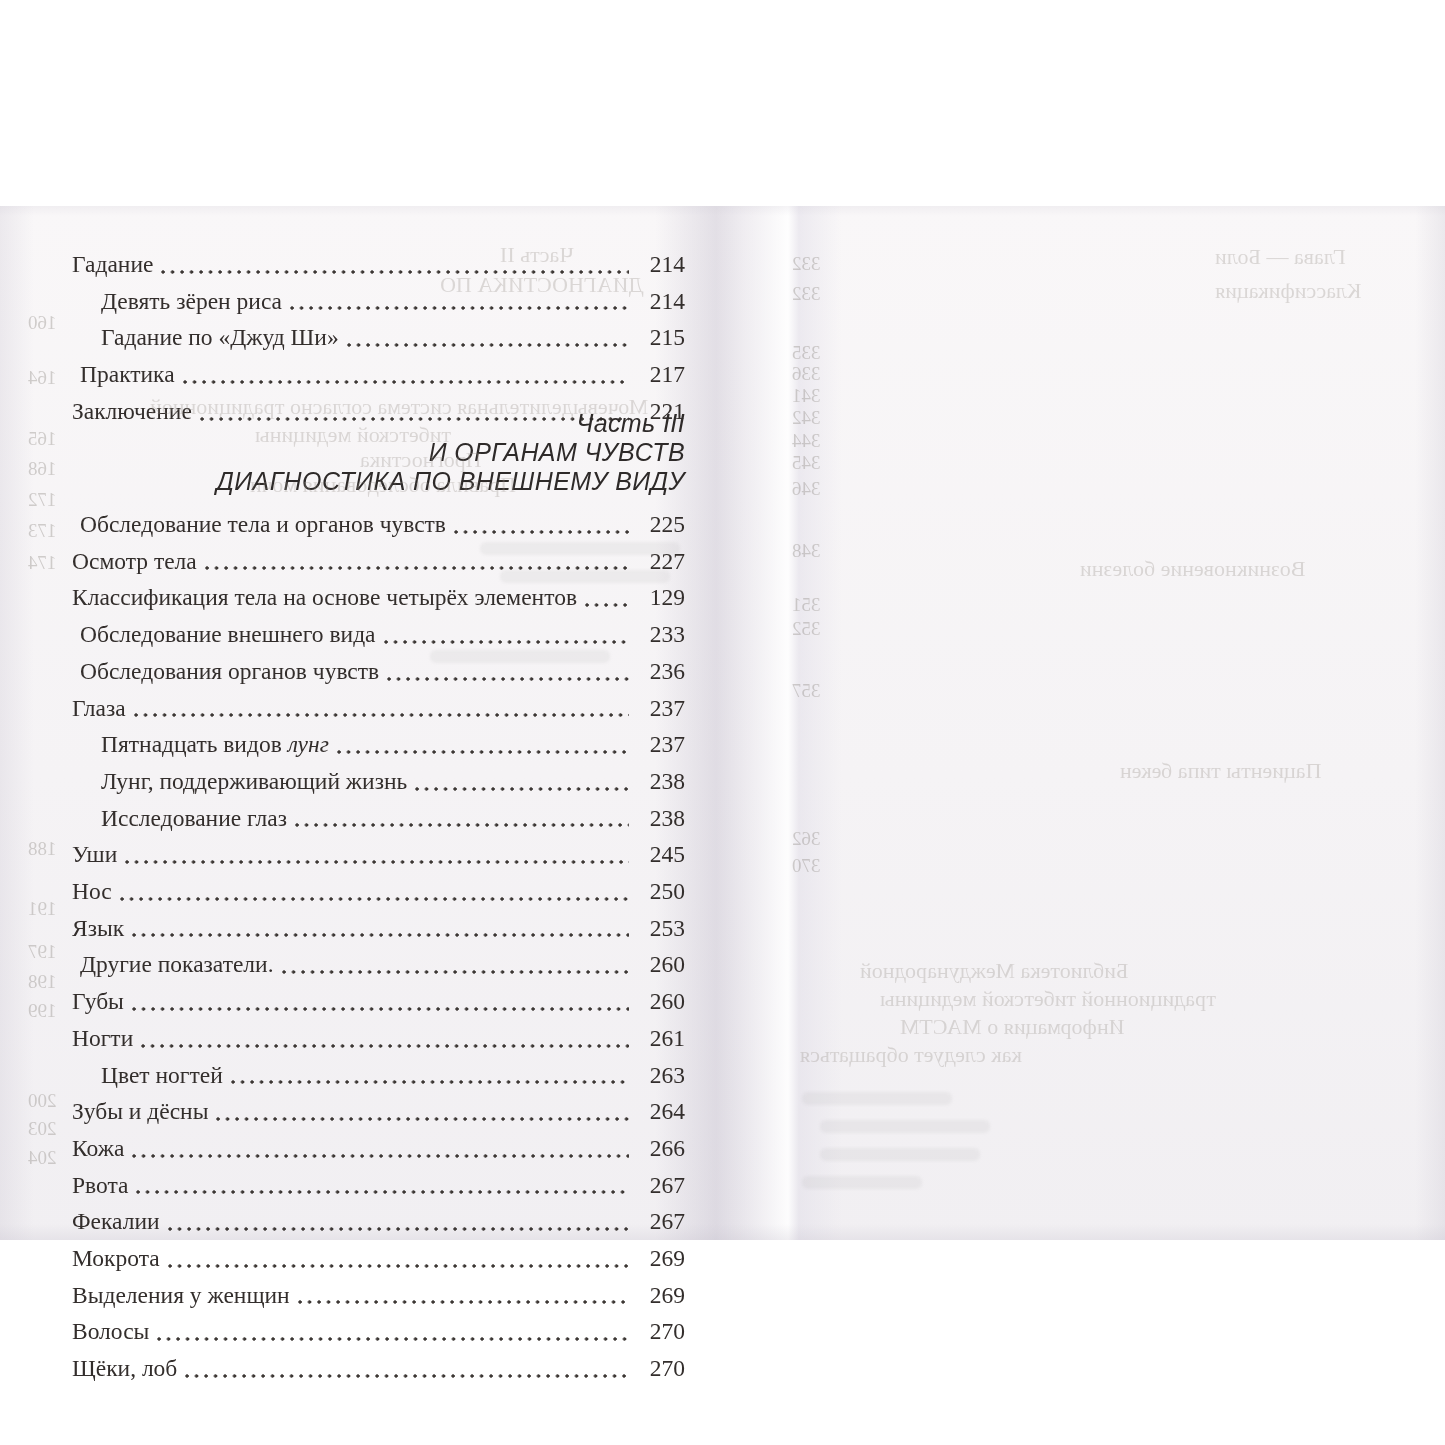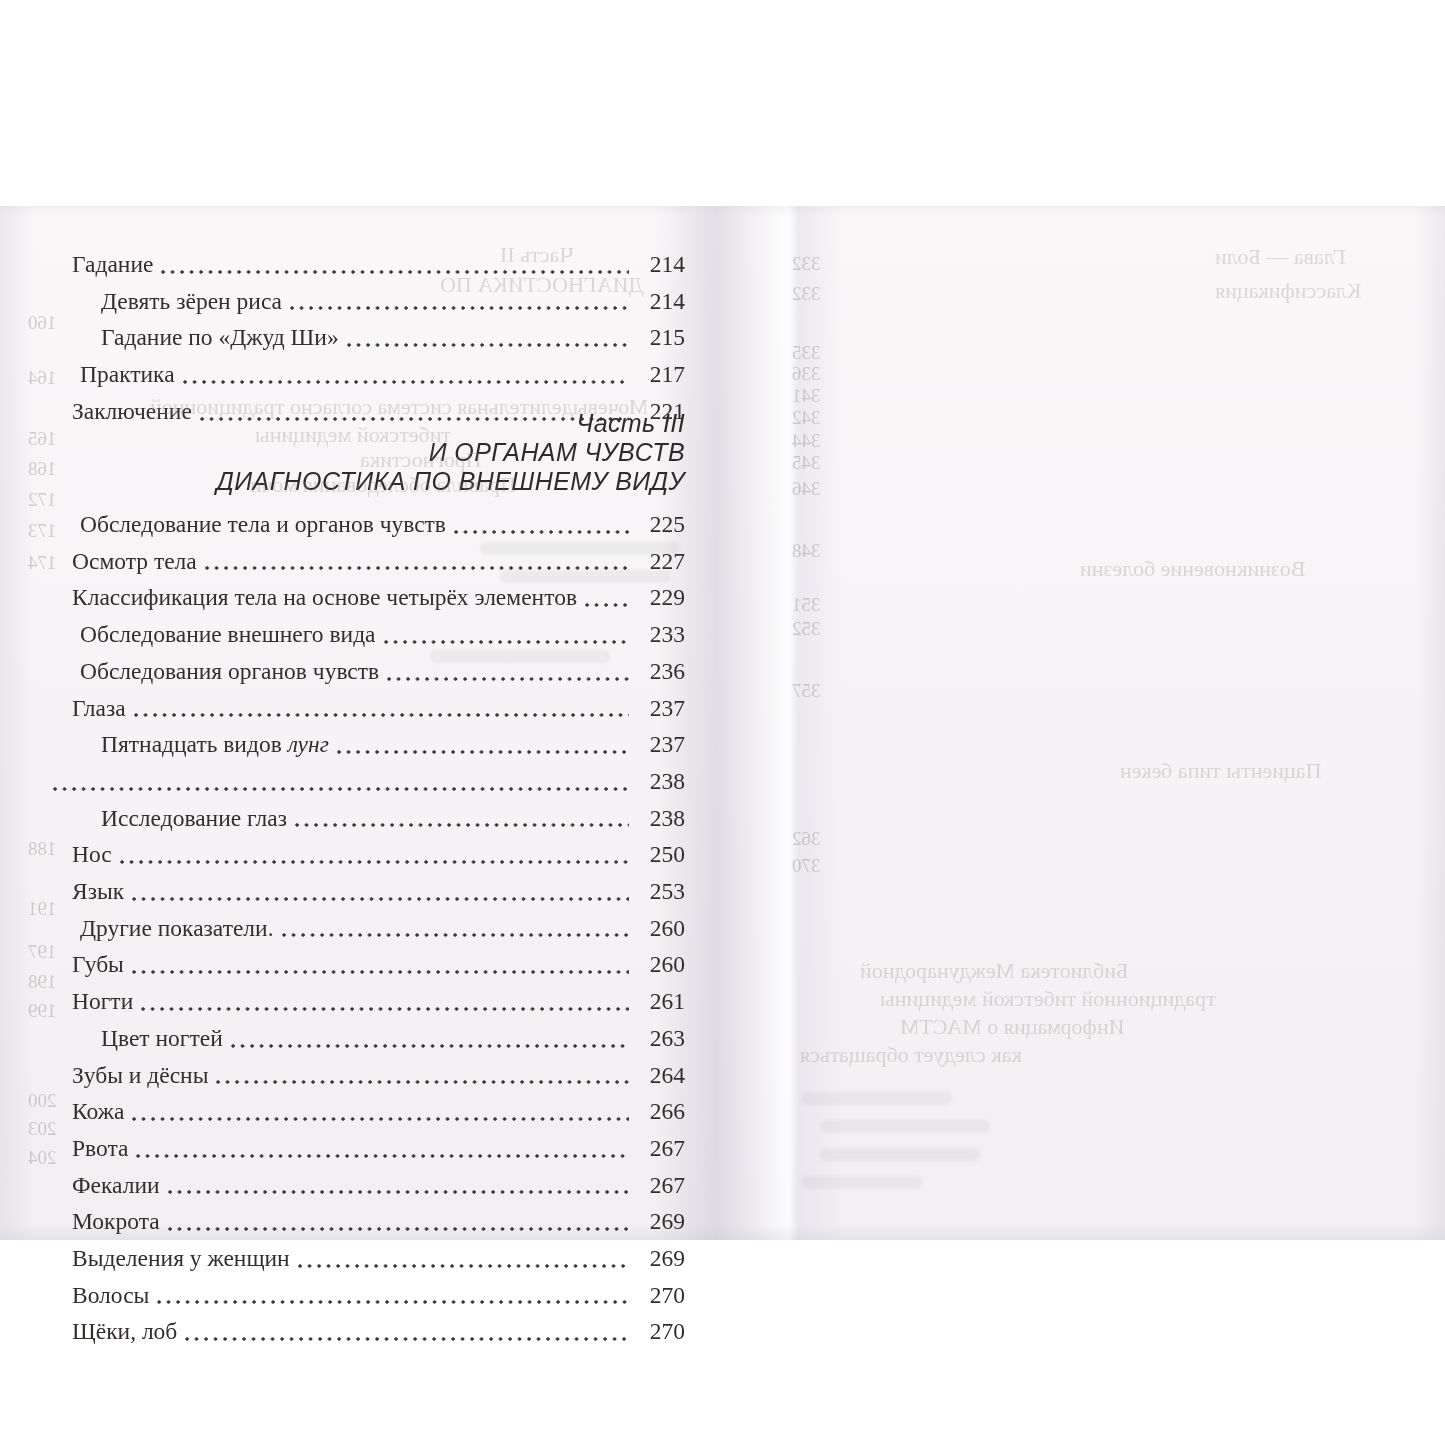"229" span.num { text: 229 -> 129 }
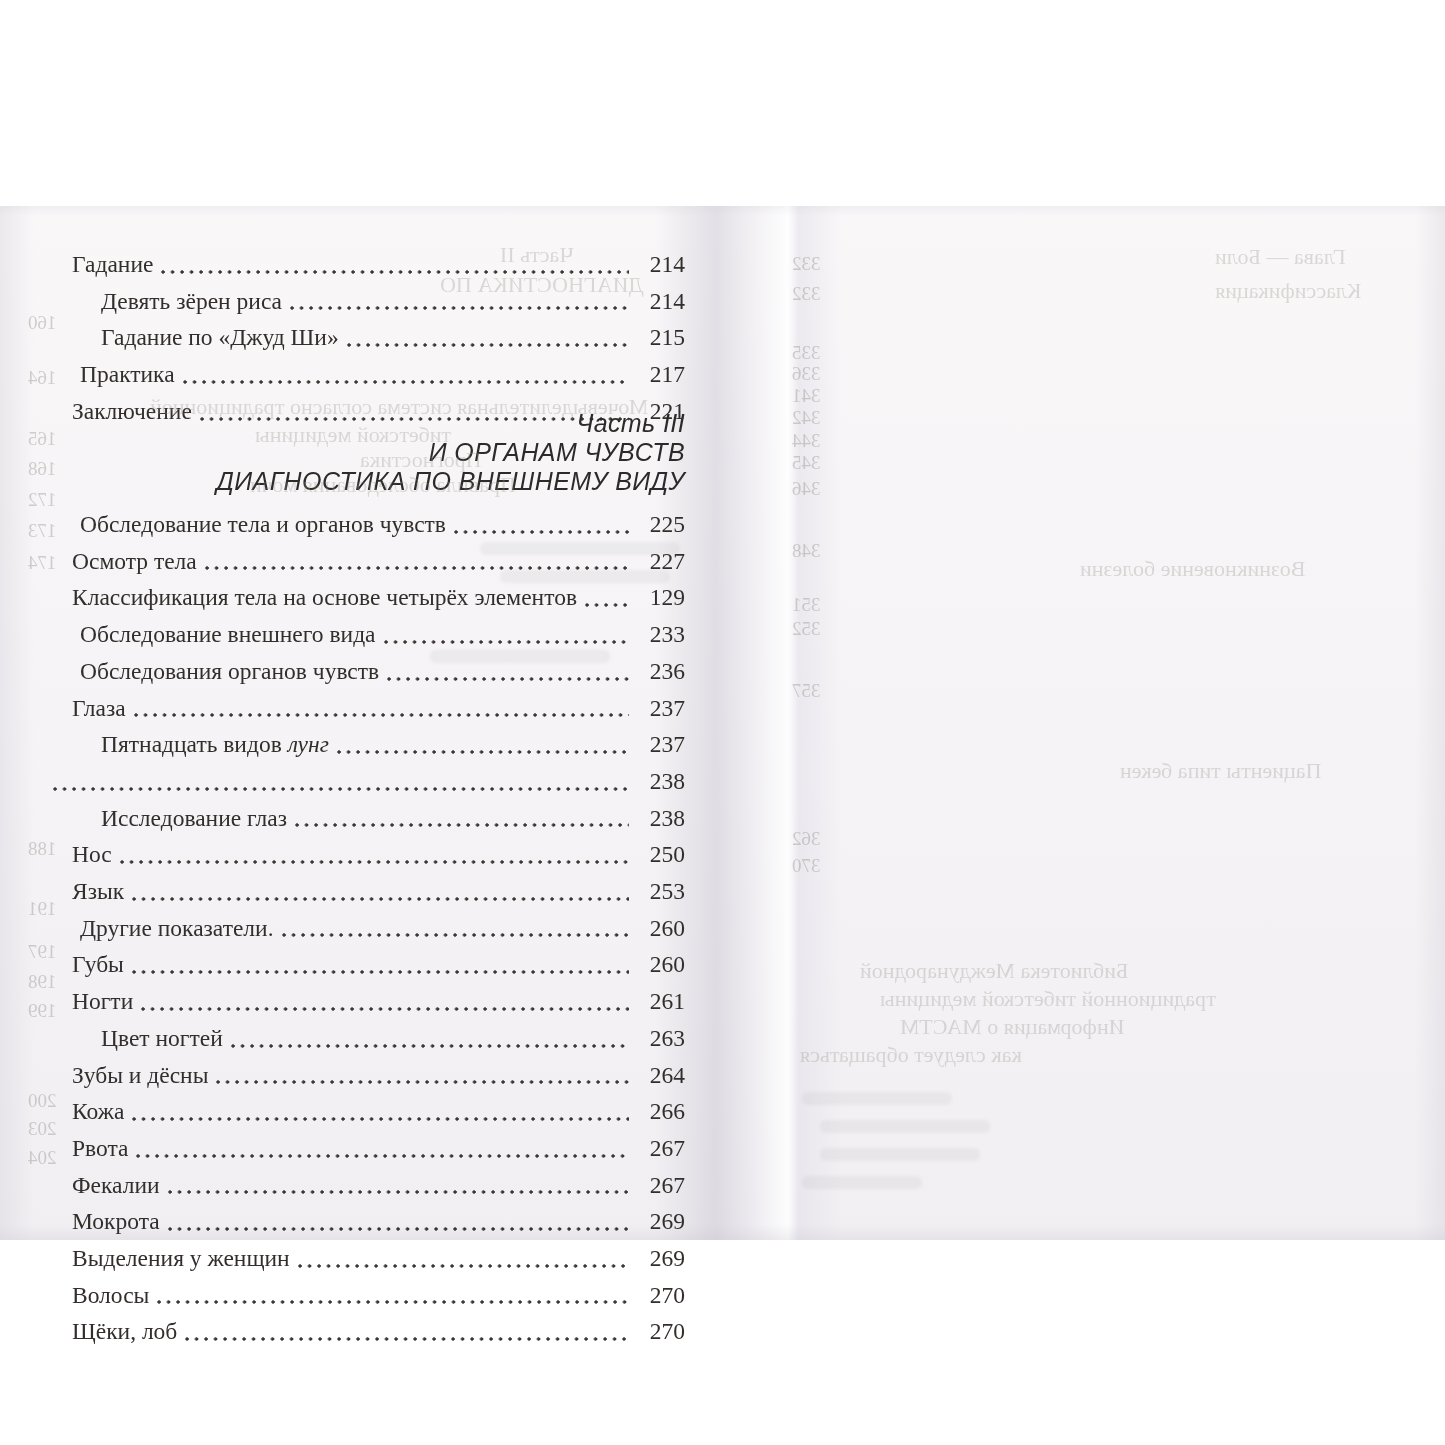"Лунг, поддерживающий жизнь" span.t { html: none -> <span>Лунг, поддерживающий жизнь</span> }
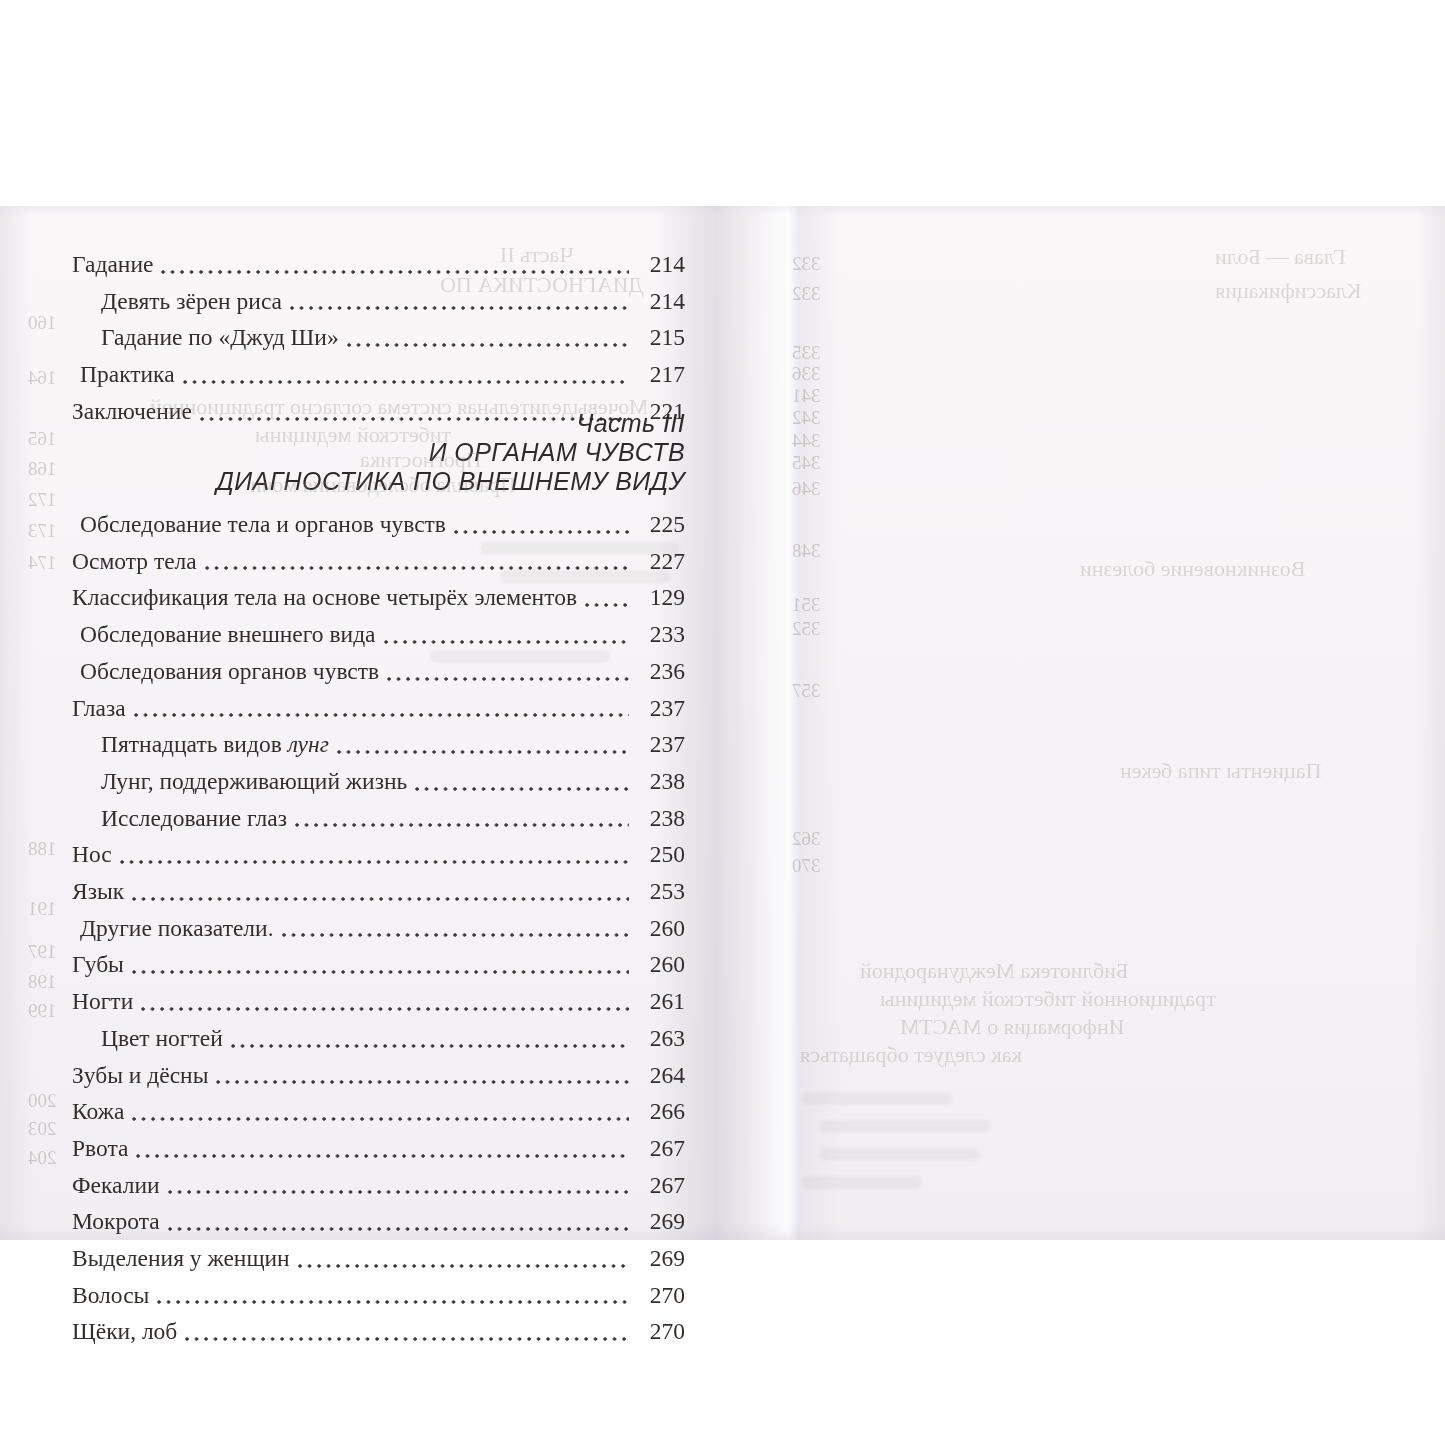"Уши" div.row { html: none -> <div> <span>Уши</span> <span></span> <span>245</span> </div> }
